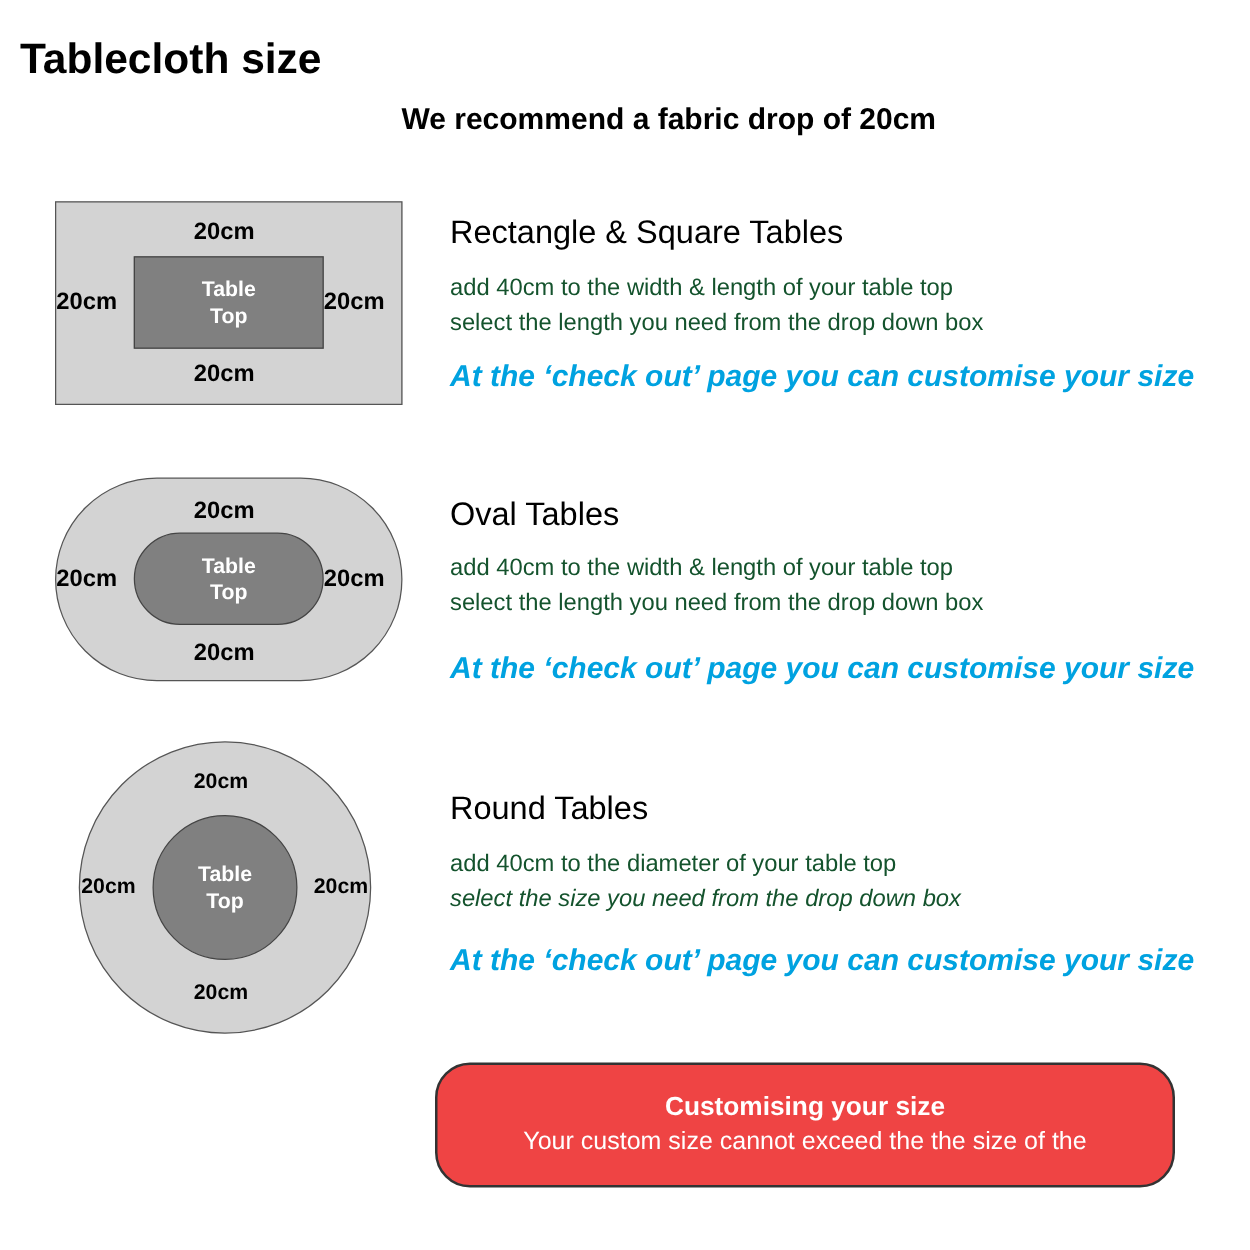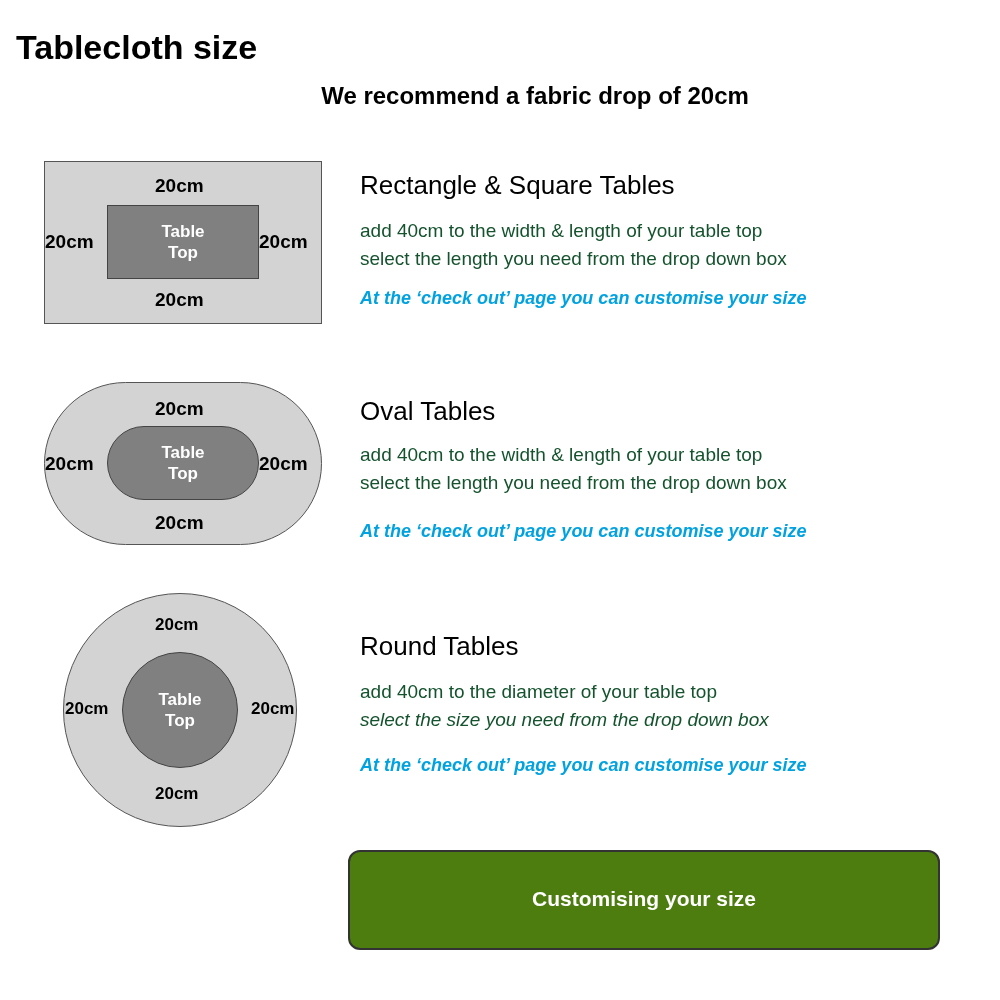"At the ‘check out’ page" .sec-note { font-size: 18px -> 24px }
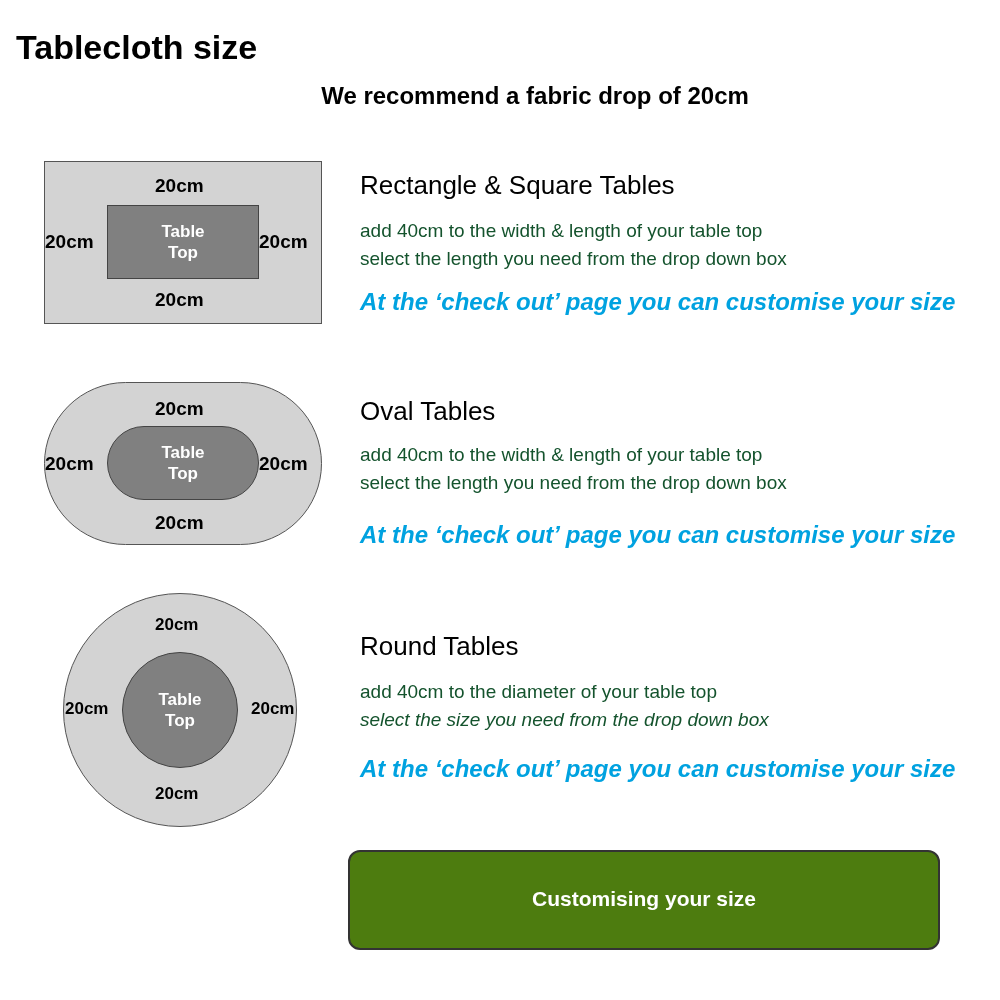"Customising your size" .footer-box { background: #4d7c0f -> #ef4444; border-radius: 12px -> 28px }
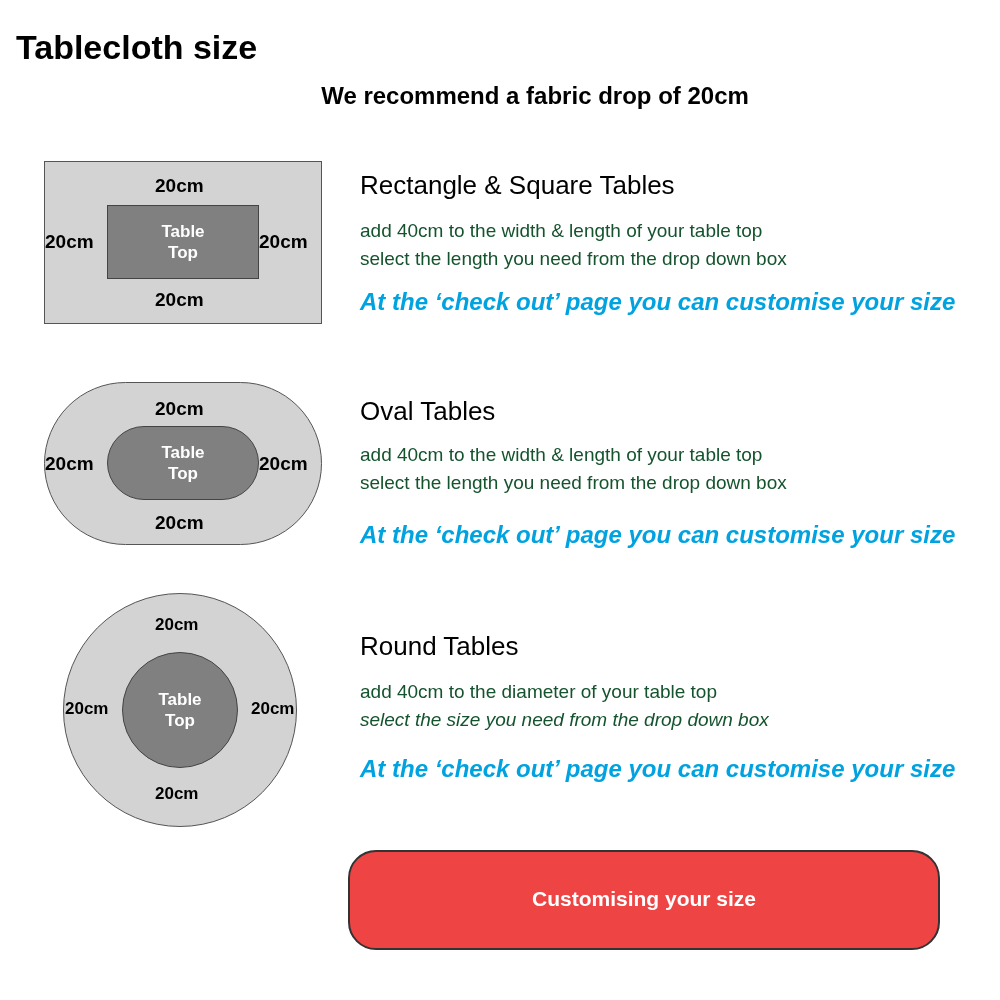"Your custom size cannot exceed" div.footer-line { html: none -> <div>Your custom size cannot exceed the the size of the</div> }
